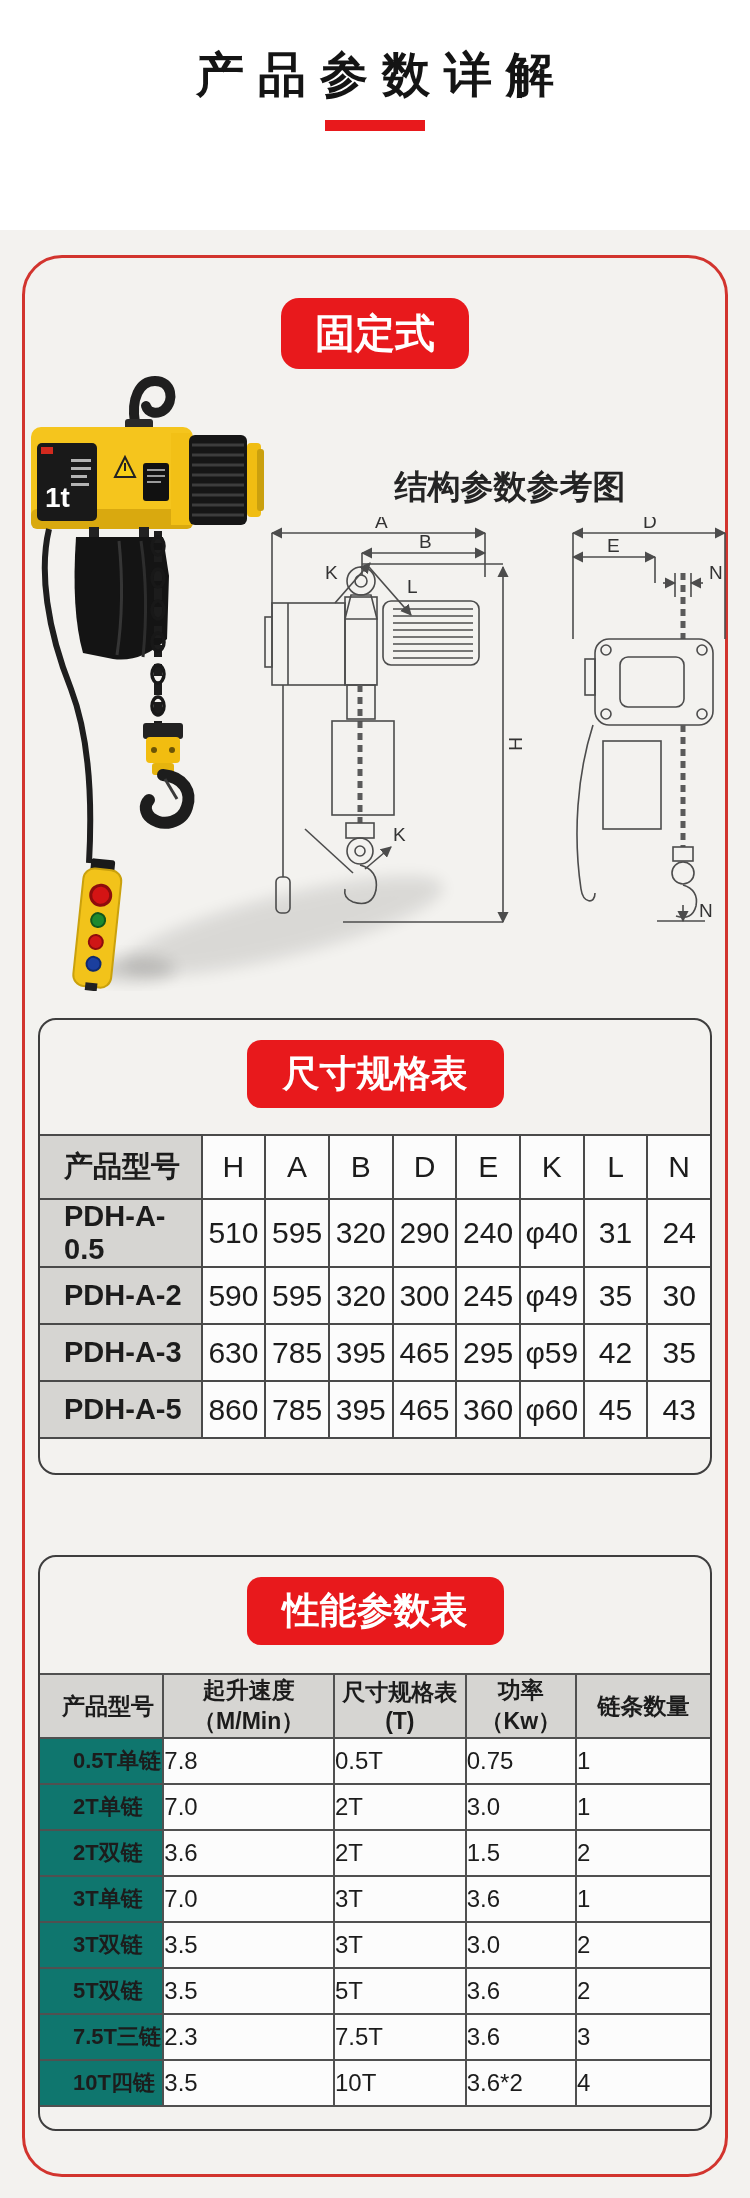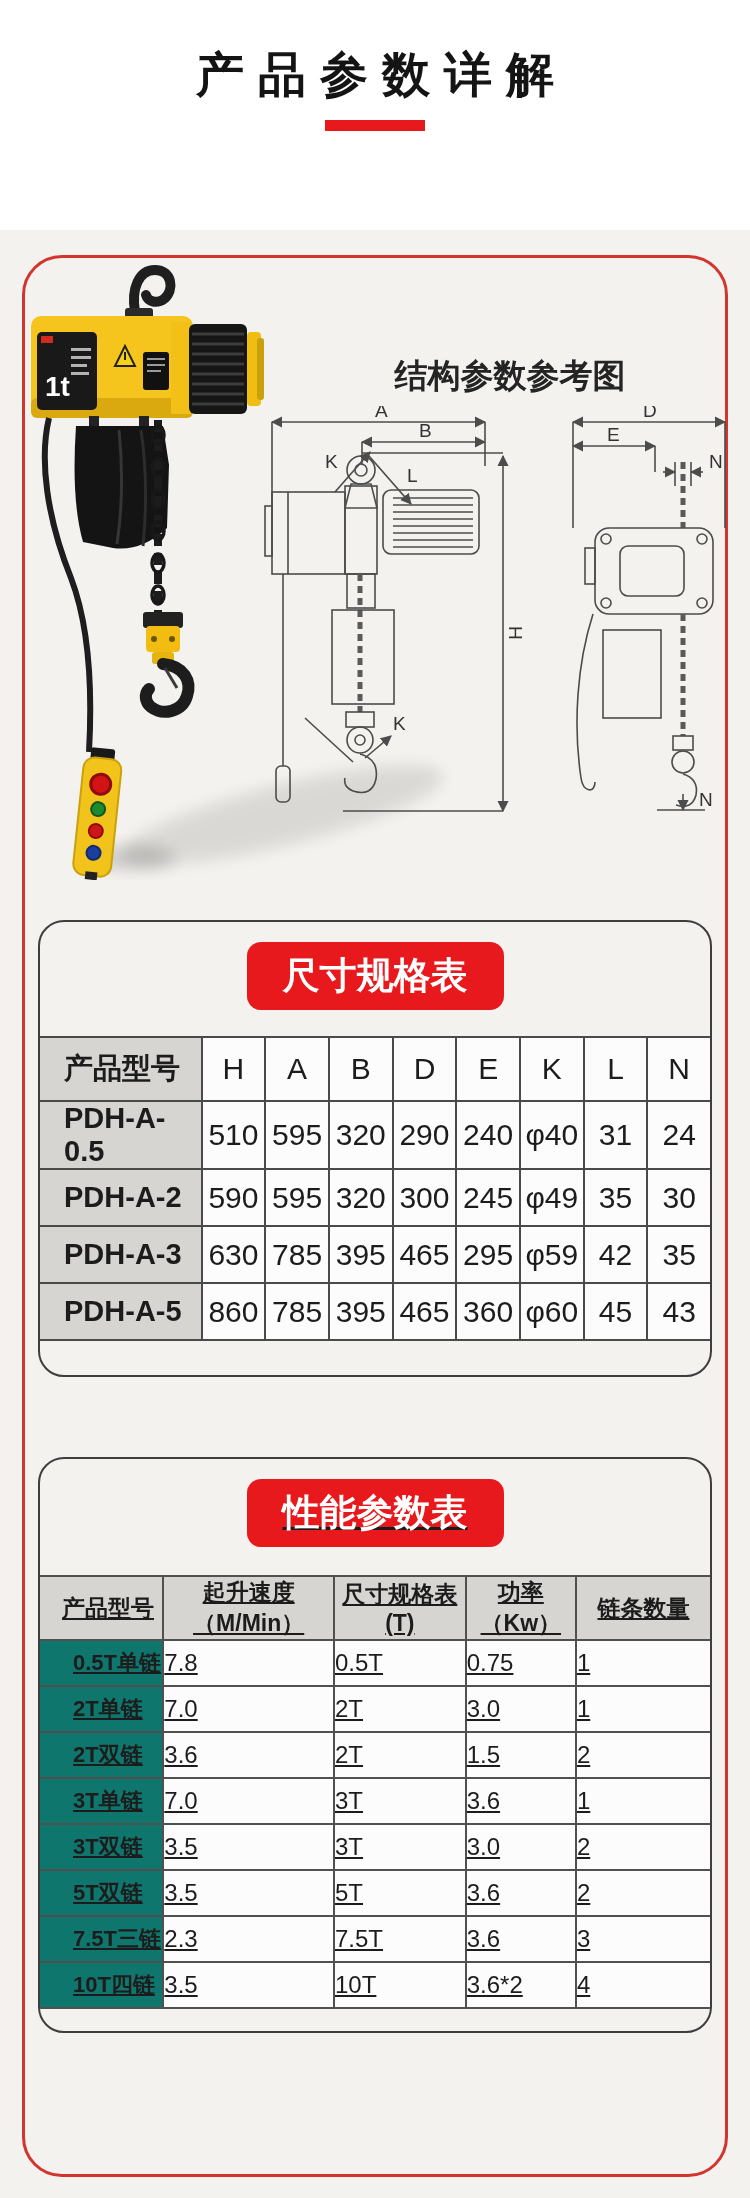"固定式" div.badge { html: none -> <div>固定式</div> }
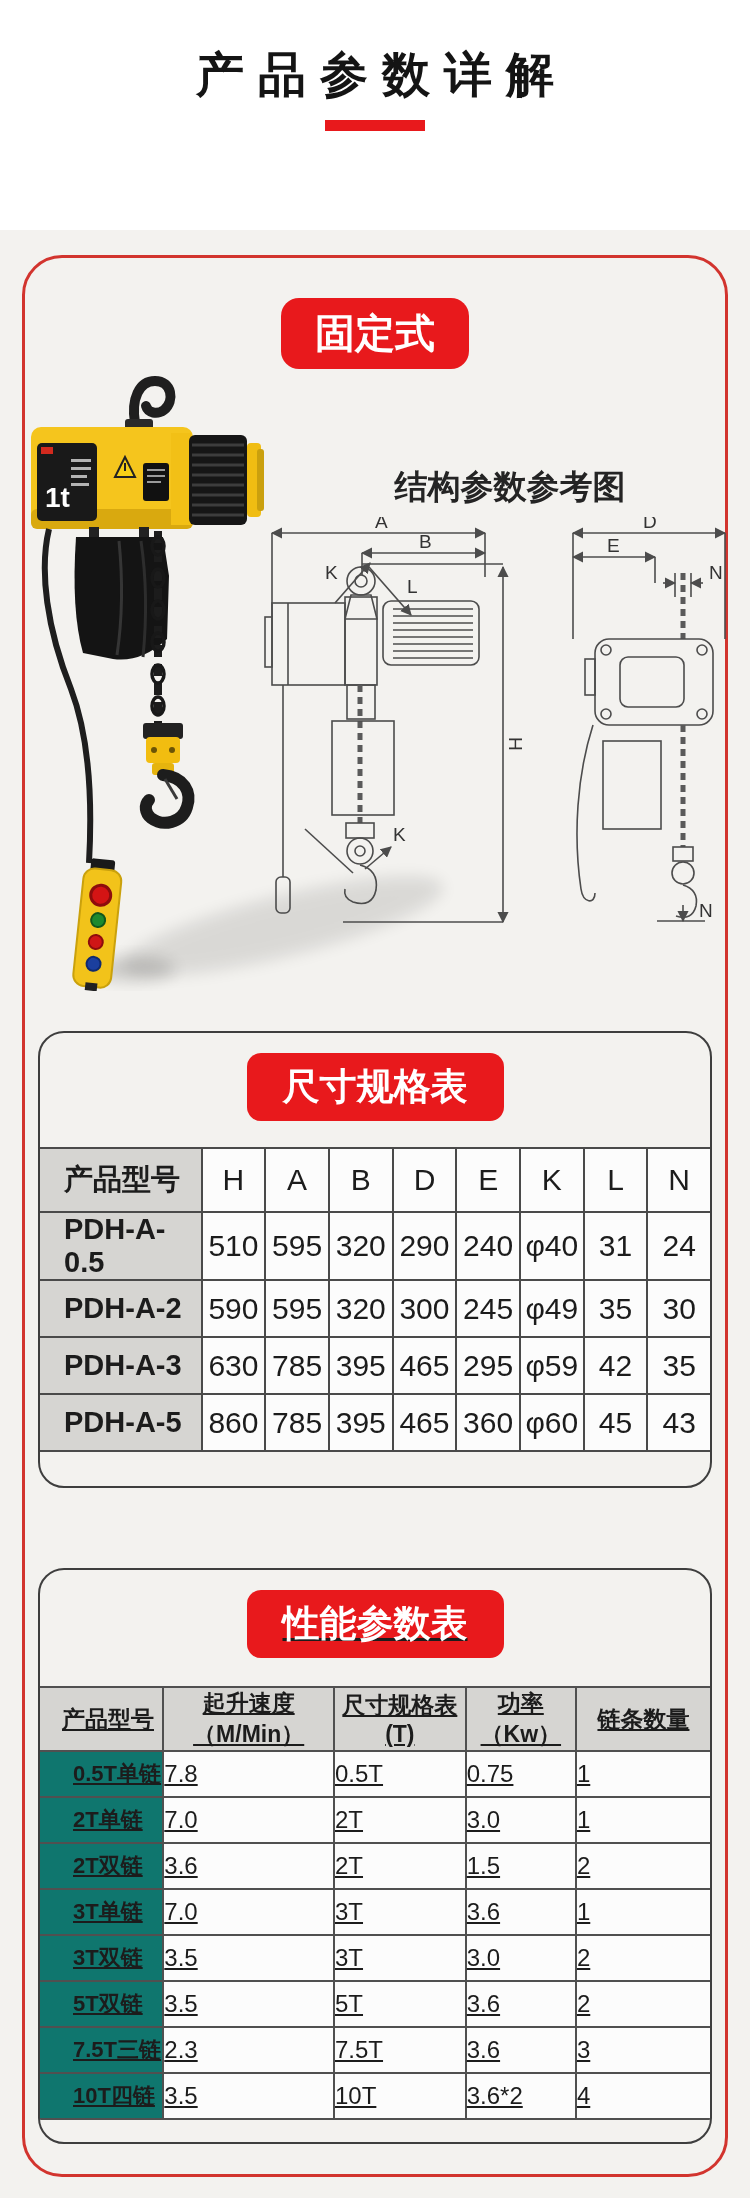"尺寸规格表" .inner-card { border-radius: 26px -> 18px; margin: 17px 13px -> 4px 13px }
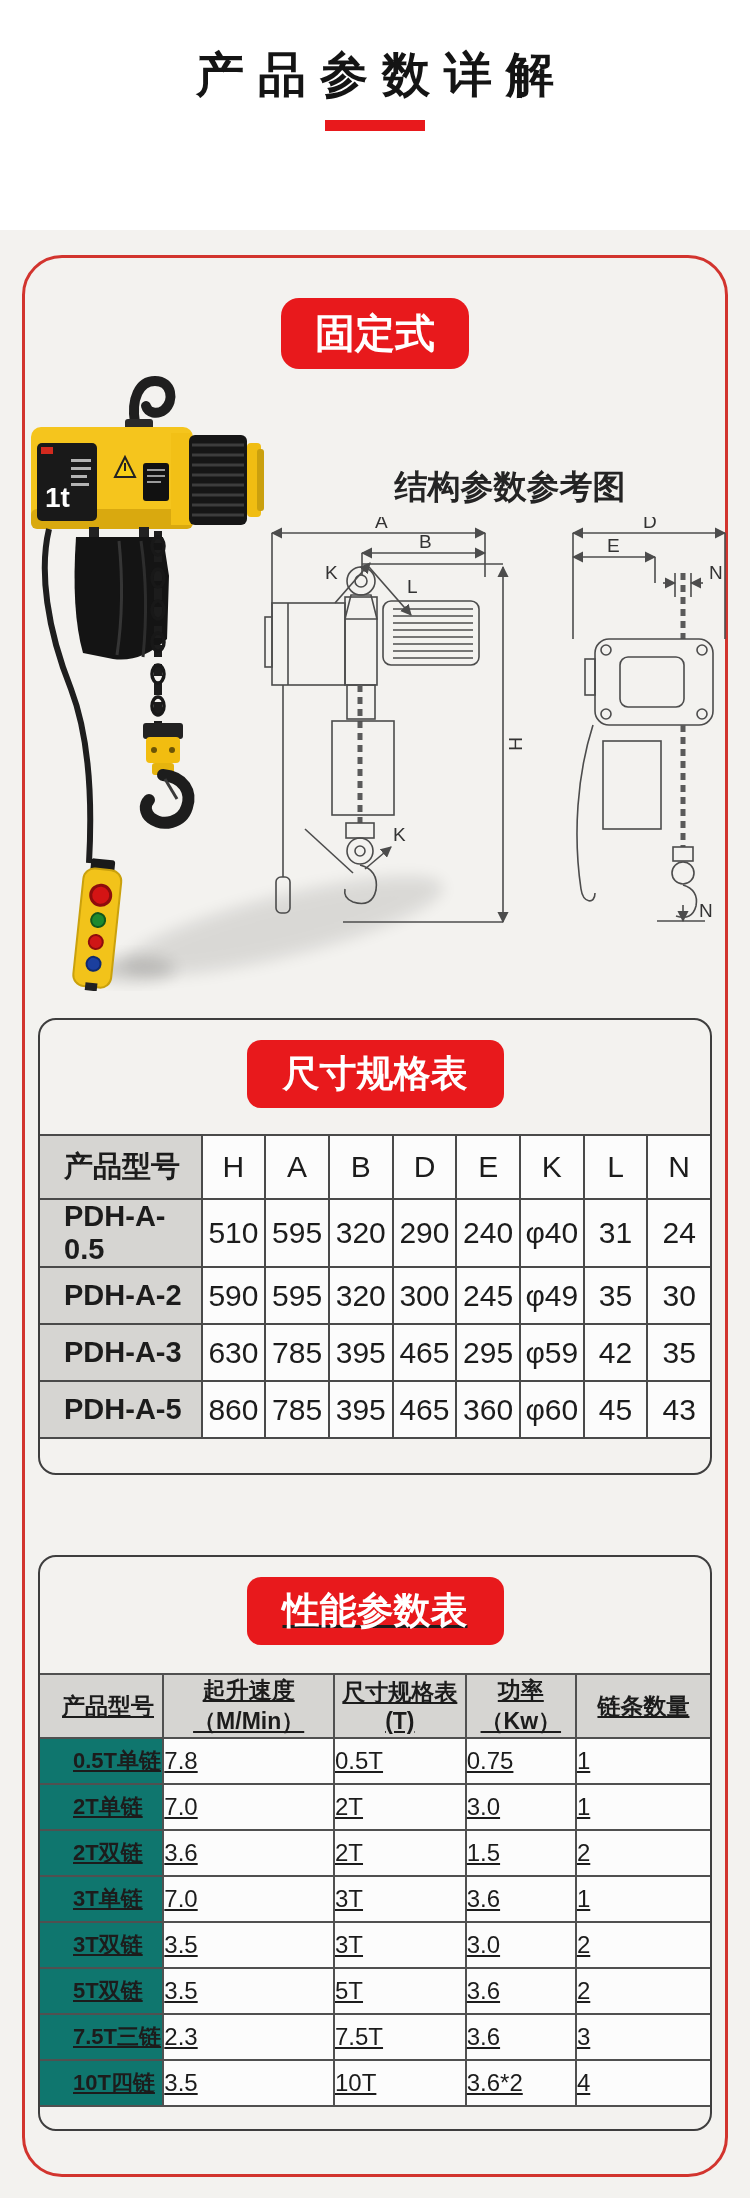"性能参数表" .perf-card { text-decoration: underline -> none }
